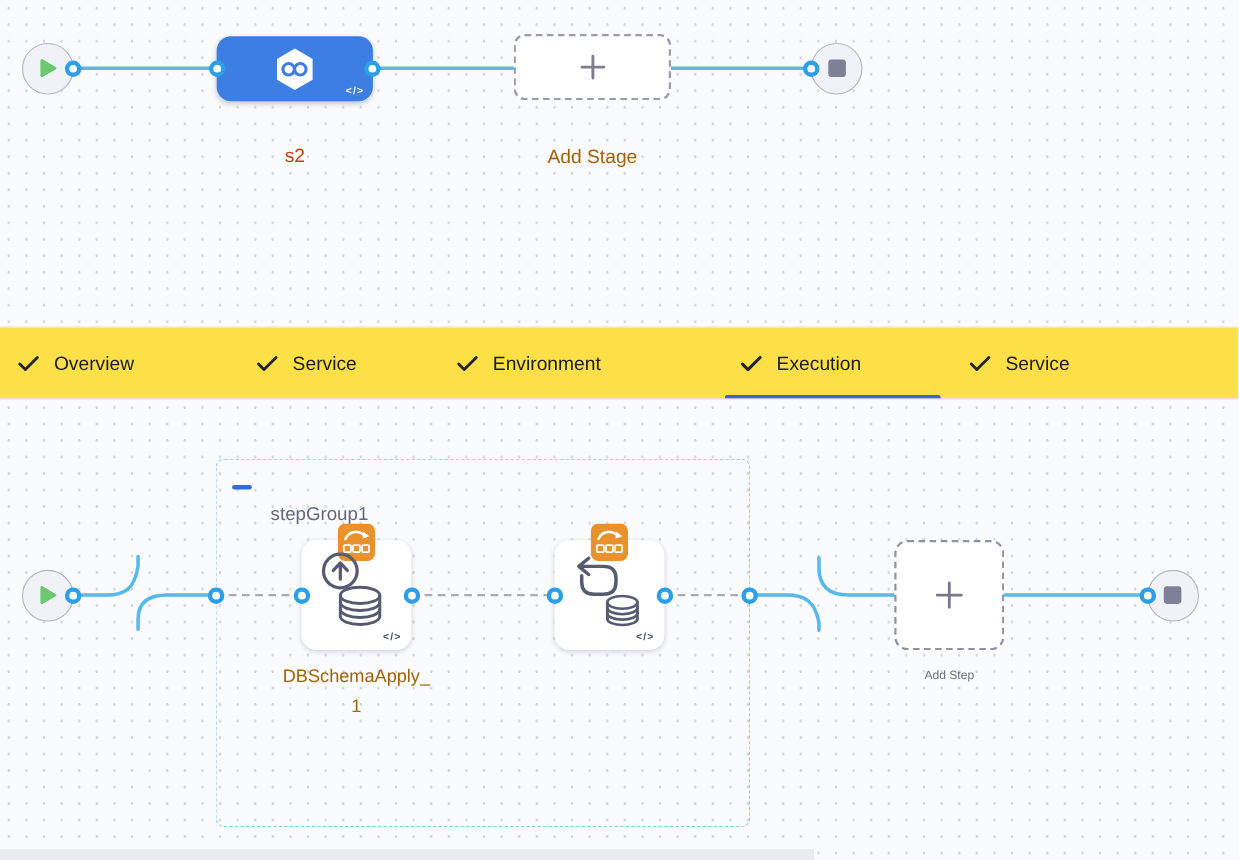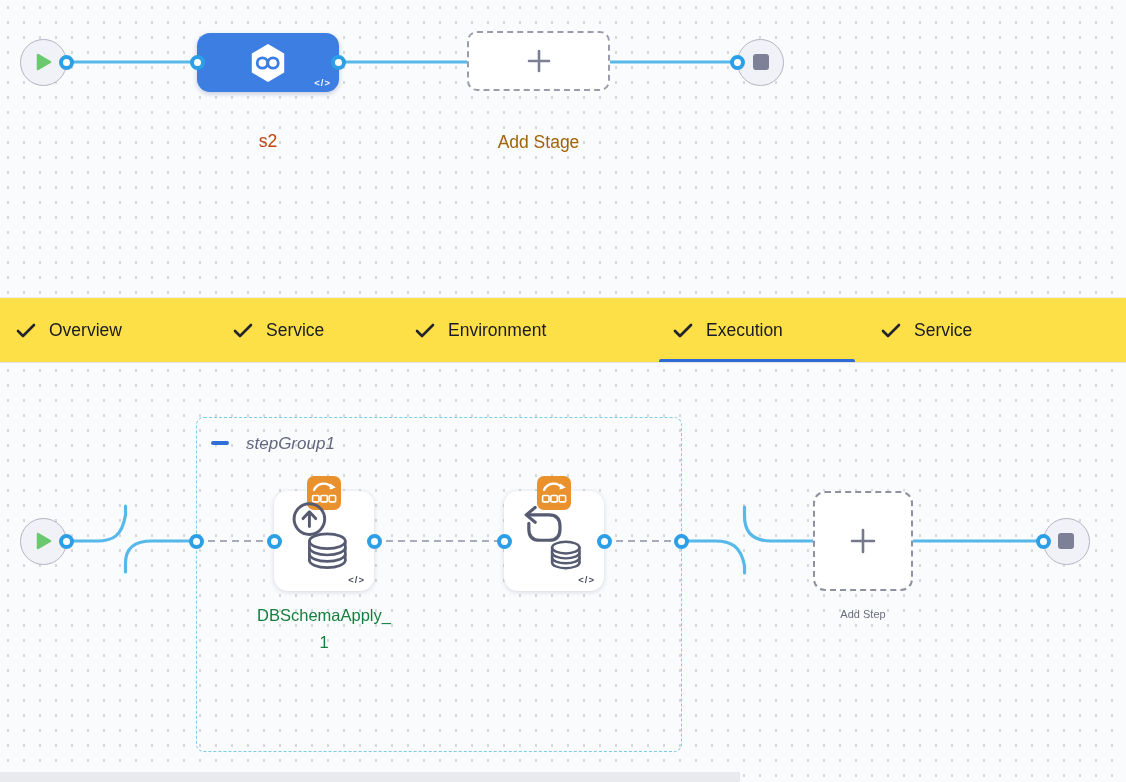"stepGroup1" #step-group-label { font-style: italic -> none; top: 434px -> 458px }
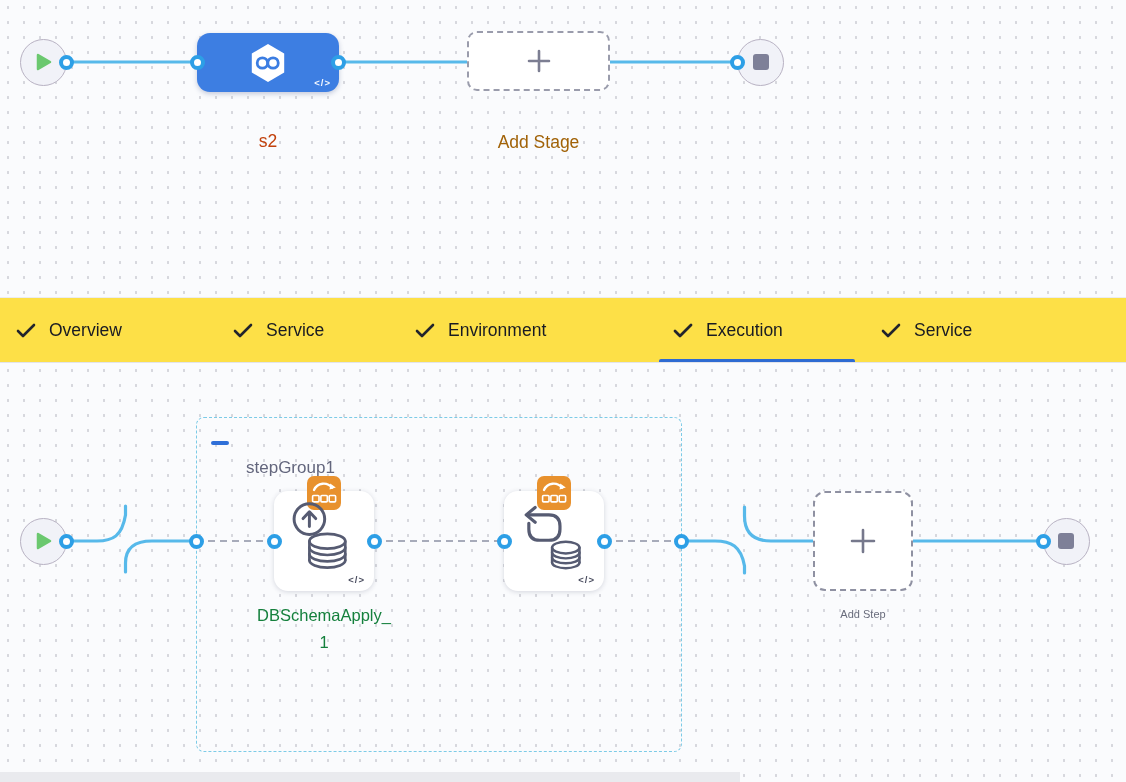"DBSchemaApply_1" .step-label { color: #15803d -> #a16207 }
